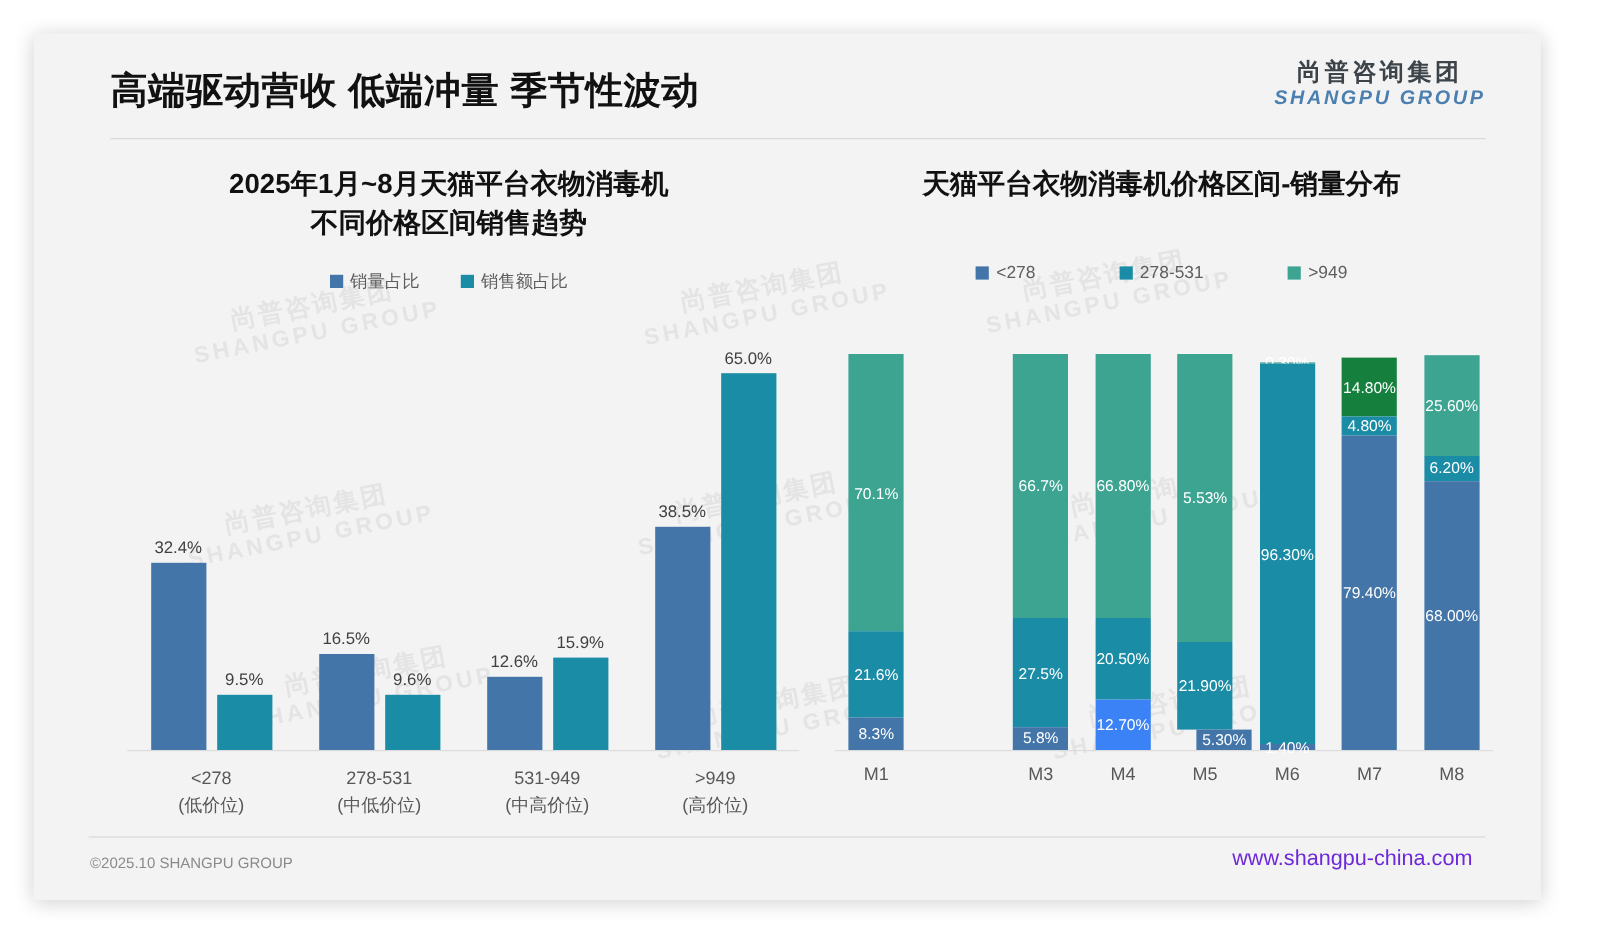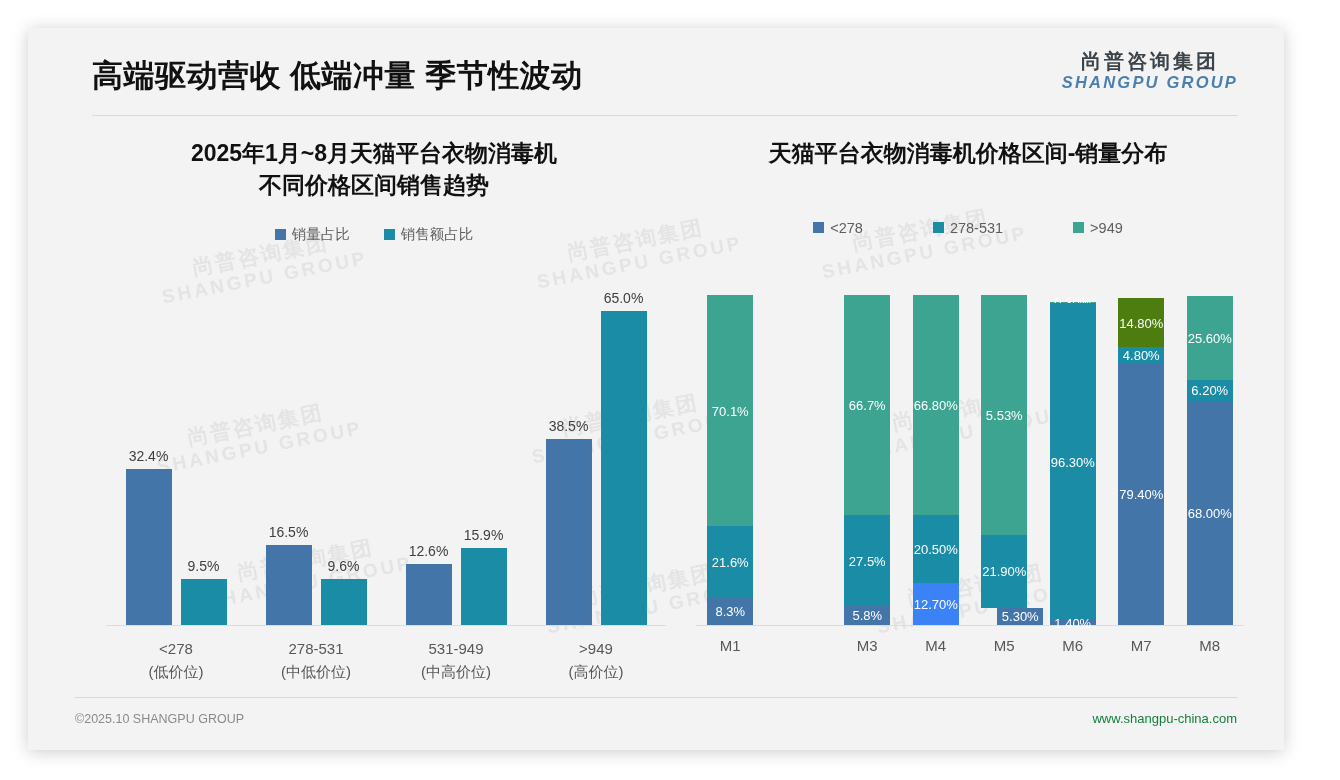"14.80%" div.seg { background: #4d7c0f -> #15803d }
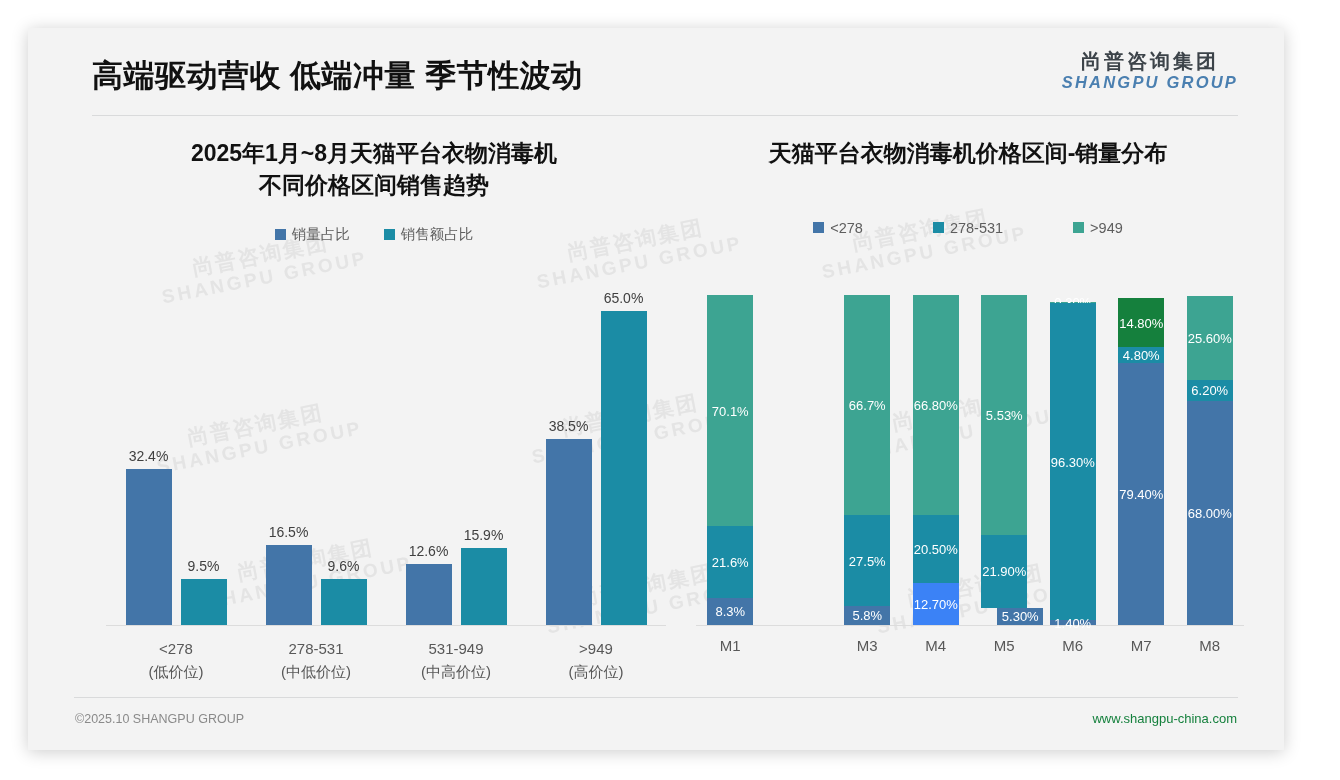"www.shangpu-china.com" #footer-right { color: #15803d -> #6d28d9; font-size: 13px -> 18px; right: 47px -> 57px }
